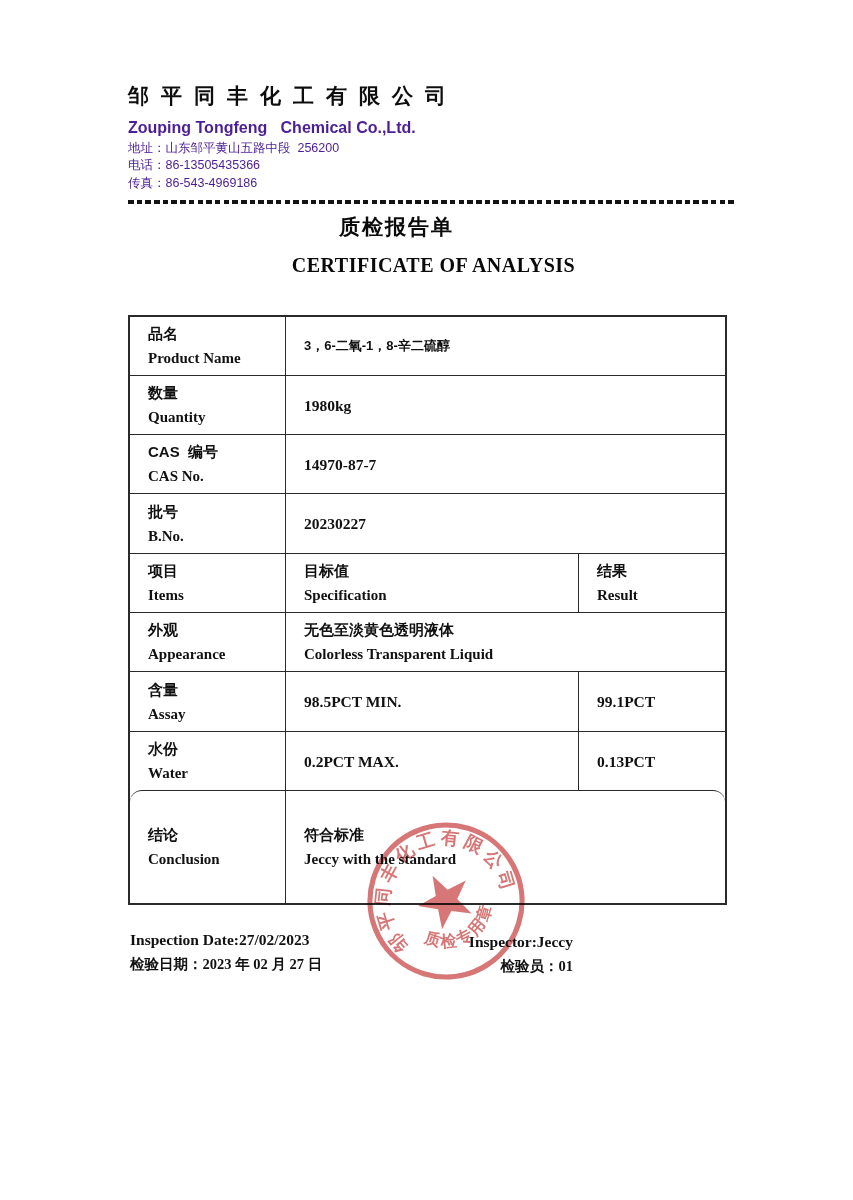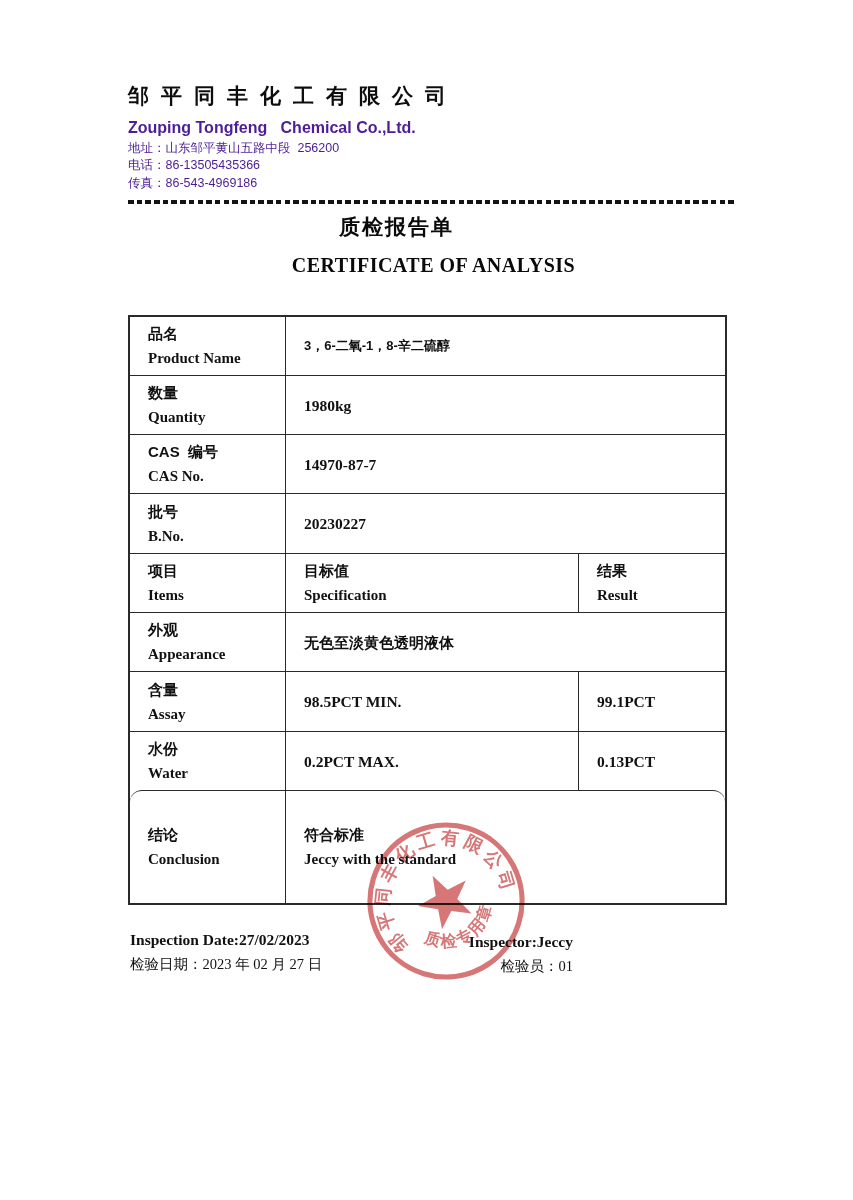"Colorless Transparent Liquid" div.en { html: none -> <div>Colorless Transparent Liquid</div> }
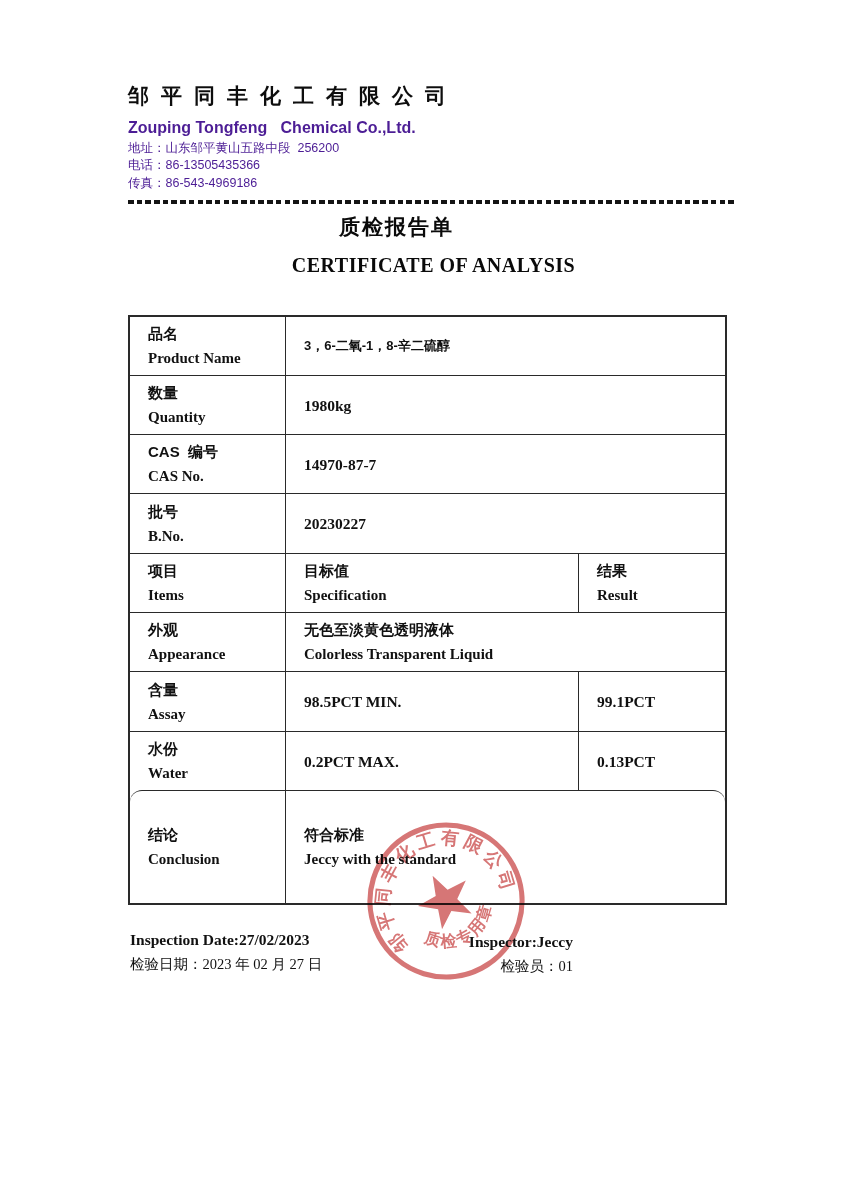"检验日期：2023 年 02 月 27" .f-cn { font-weight: normal -> bold }
